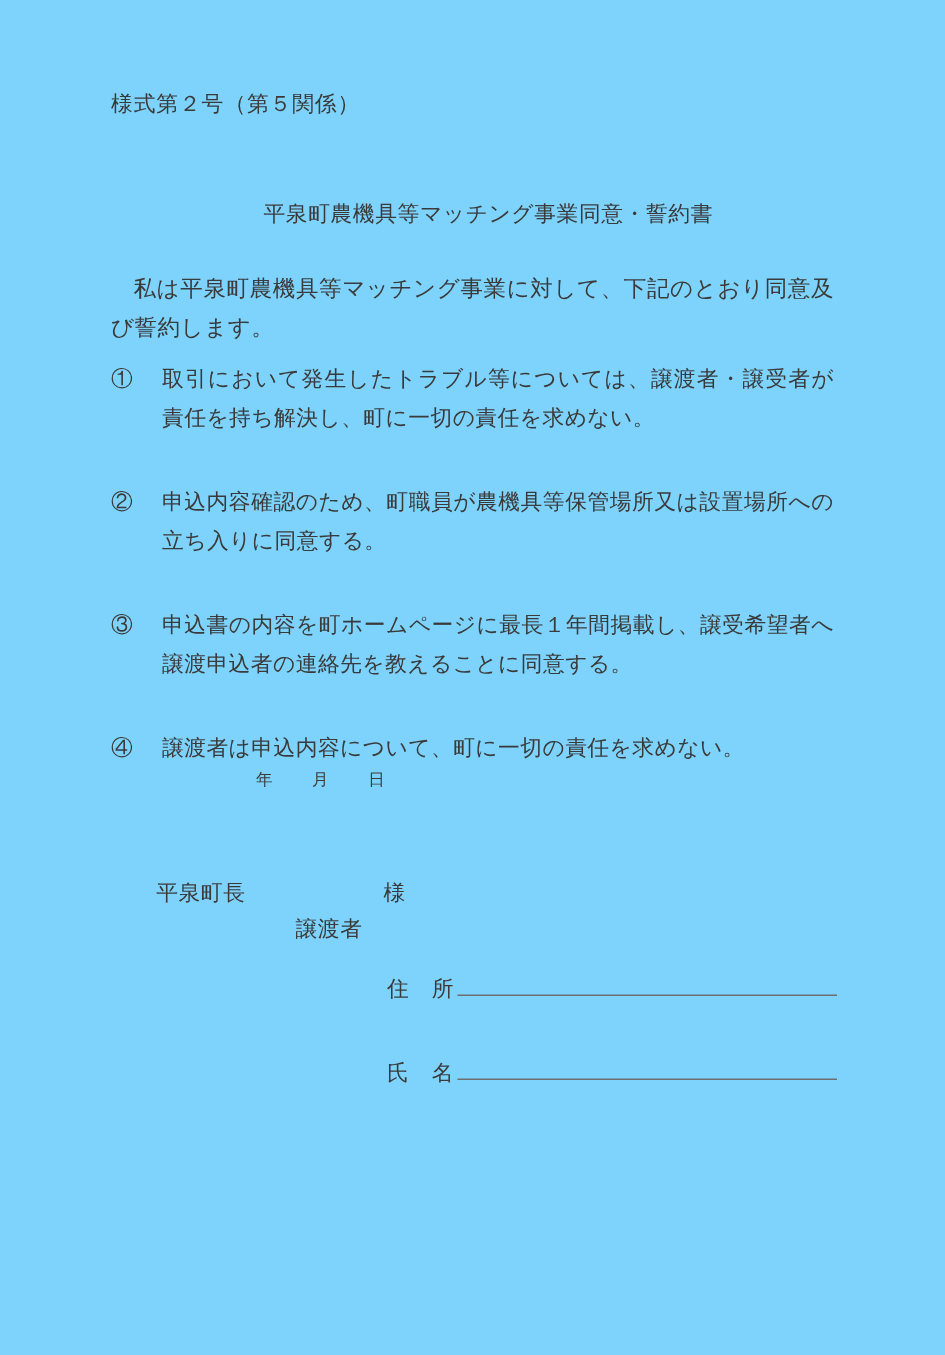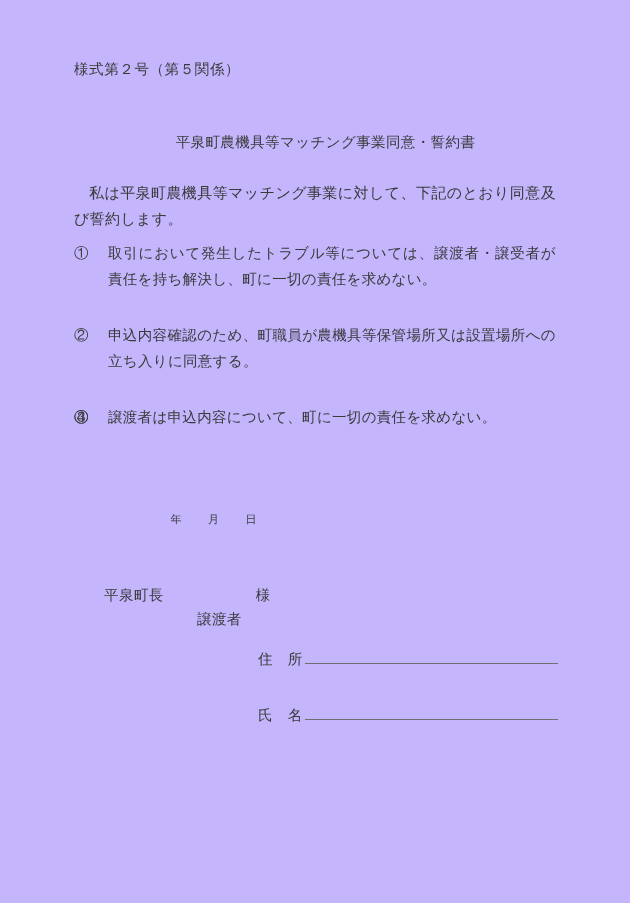"様式第２号（第５関係）" .page { background: #c4b5fd -> #7dd3fc }
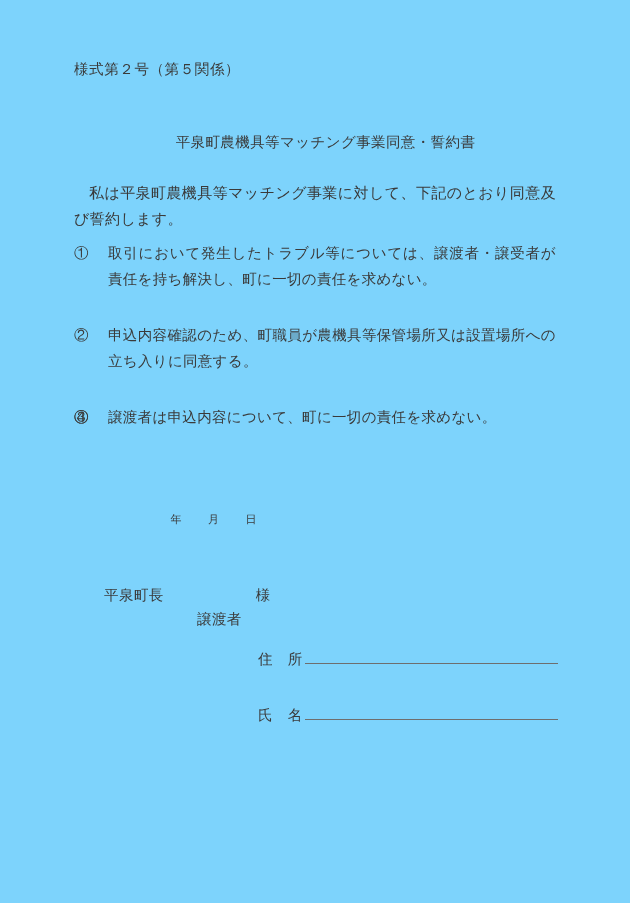"申込書の内容を町ホームページに最長１年間掲載し、譲受希望者へ譲渡申込者の連絡先を" span.clause-text { html: none -> <span>申込書の内容を町ホームページに最長１年間掲載し、譲受希望者へ譲渡申込者の連絡先を教えることに同意する。</span> }
